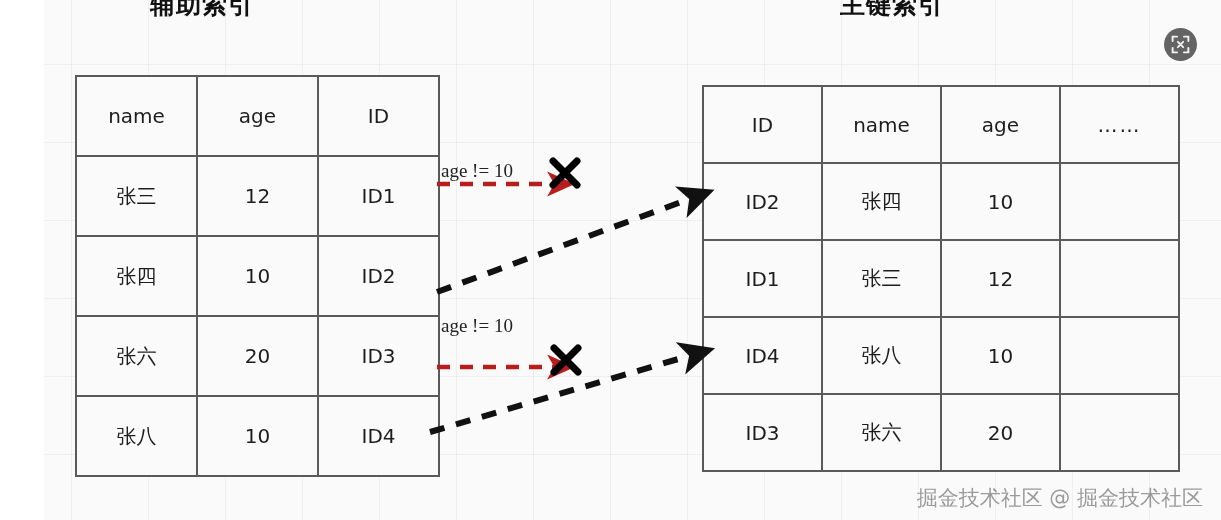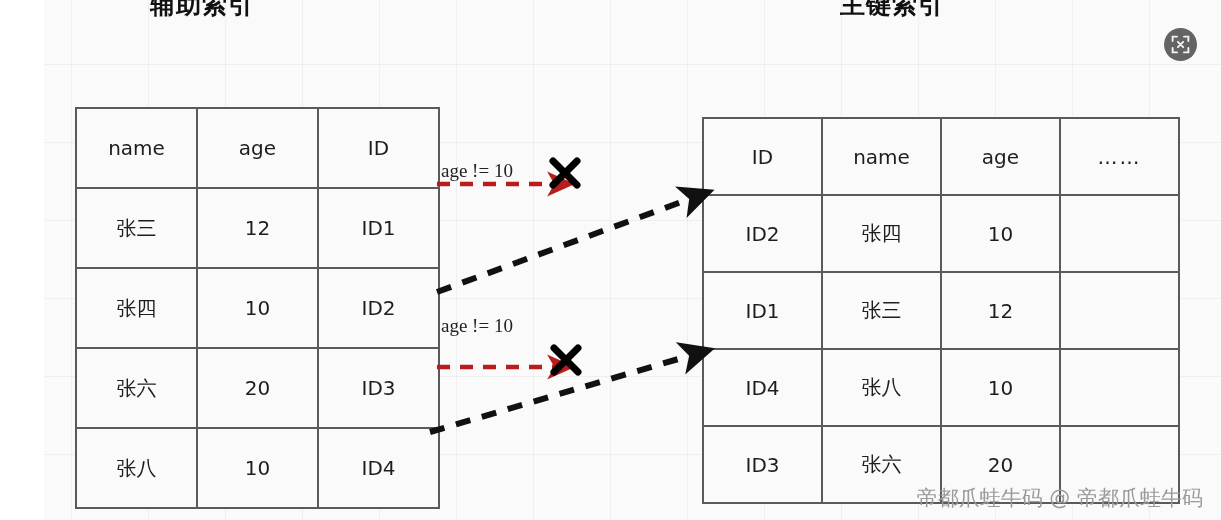"name" .grid-table { margin-top: 32px -> none }
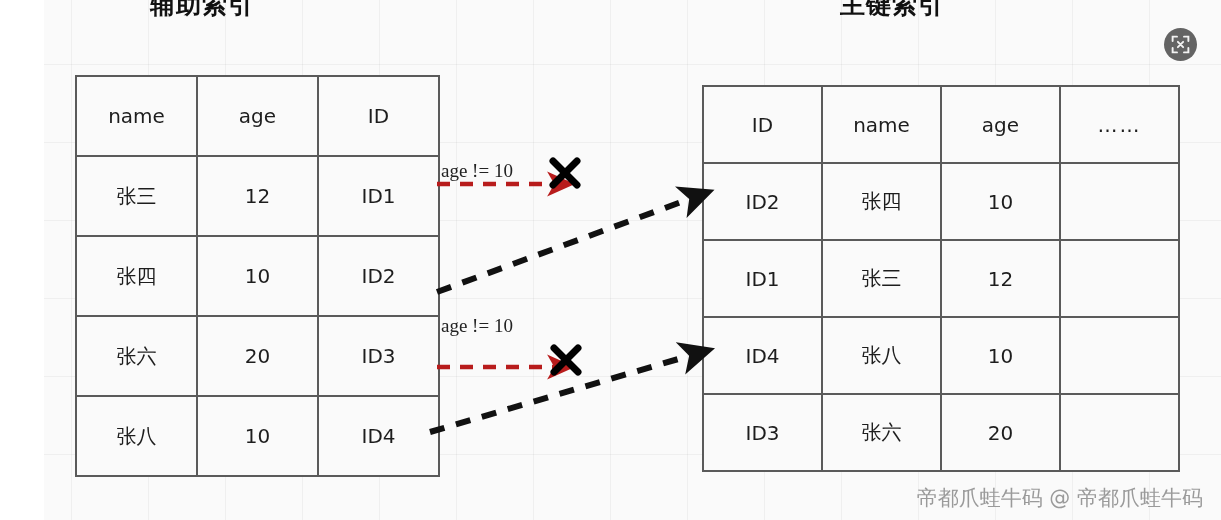"帝都爪蛙牛码 @ 帝都爪蛙牛码" div { text: 帝都爪蛙牛码 @ 帝都爪蛙牛码 -> 掘金技术社区 @ 掘金技术社区 }
